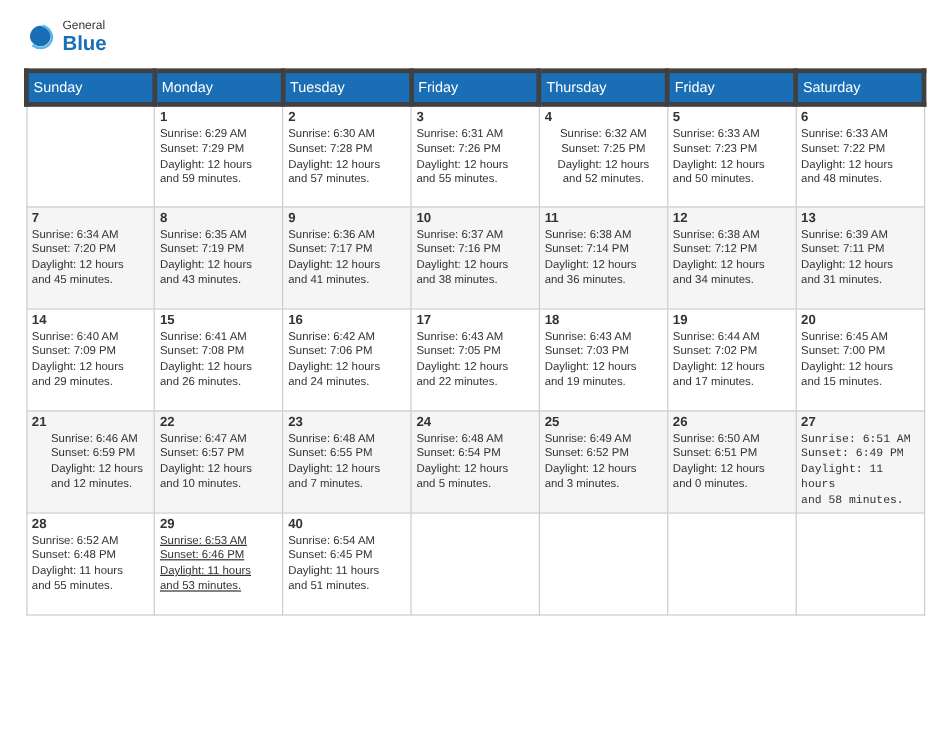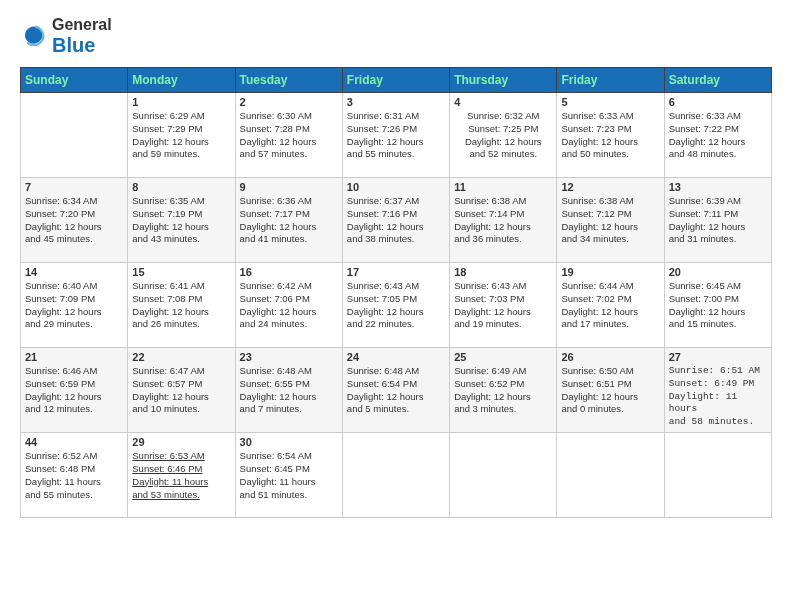"General" div { font-size: 16px -> 10px; font-weight: bold -> normal }
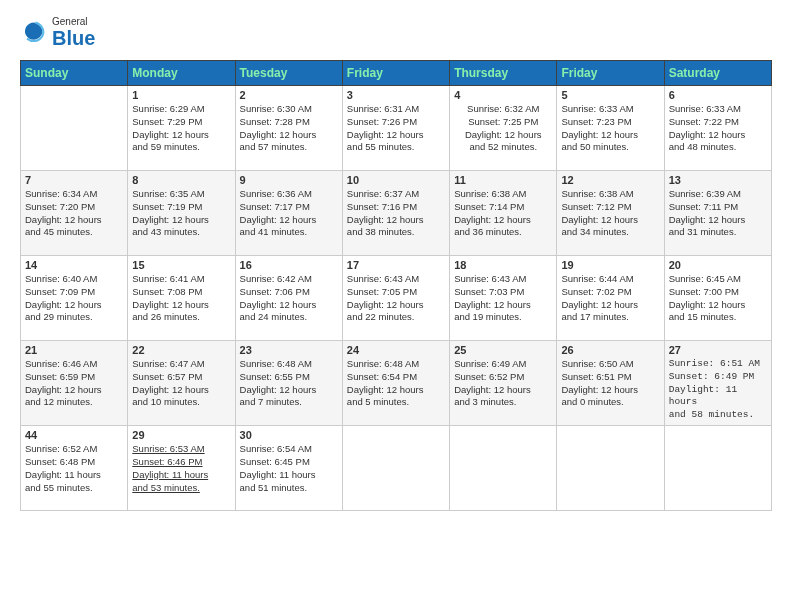"Blue" div { font-size: 20px -> 17px }
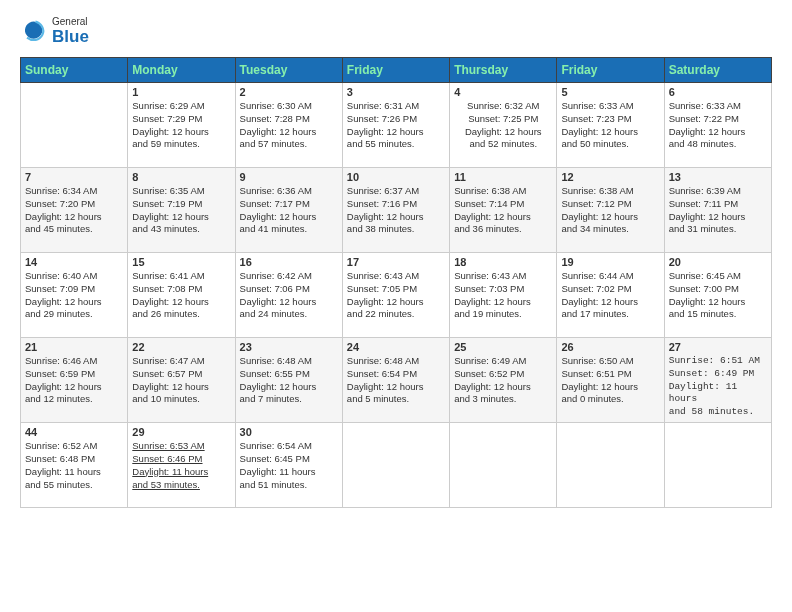"Sunday" th { border: 1px solid #404040 -> 4px solid #404040; color: #86efac -> #ffffff; font-weight: bold -> normal }
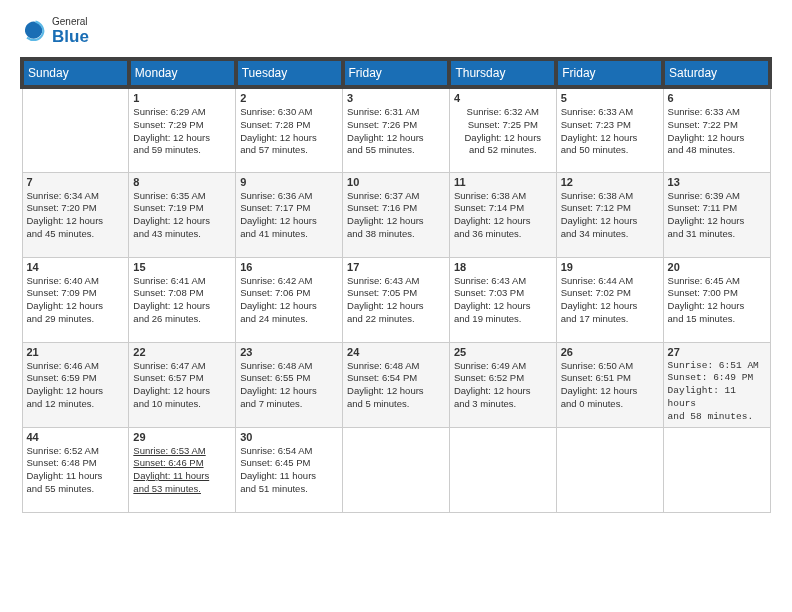"Sunrise: 6:46 AM" div.day-info { margin-left: none -> 16px }
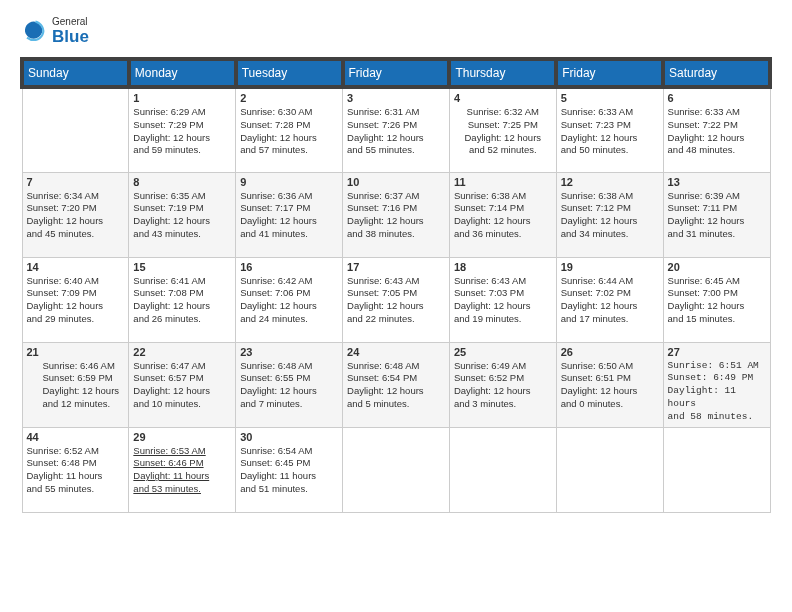"44" div.day-num { text: 44 -> 28 }
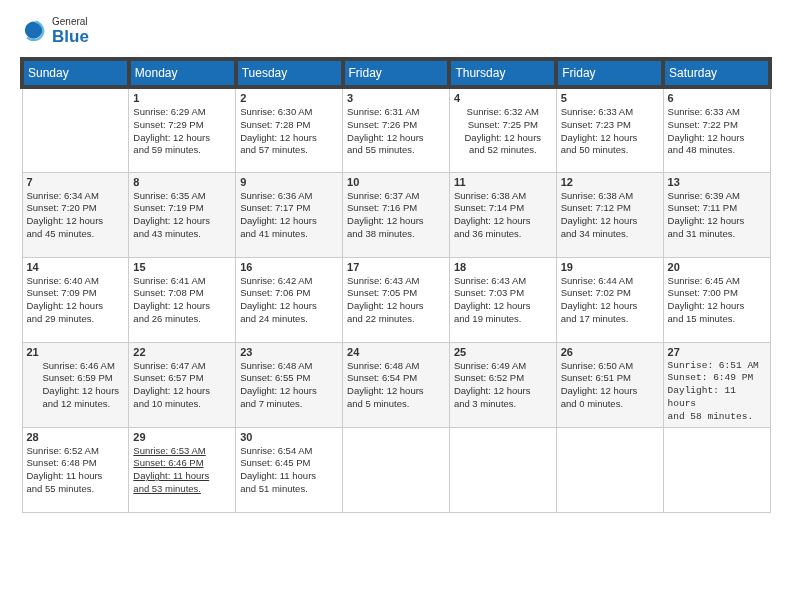"30" div.day-num { text: 30 -> 40 }
